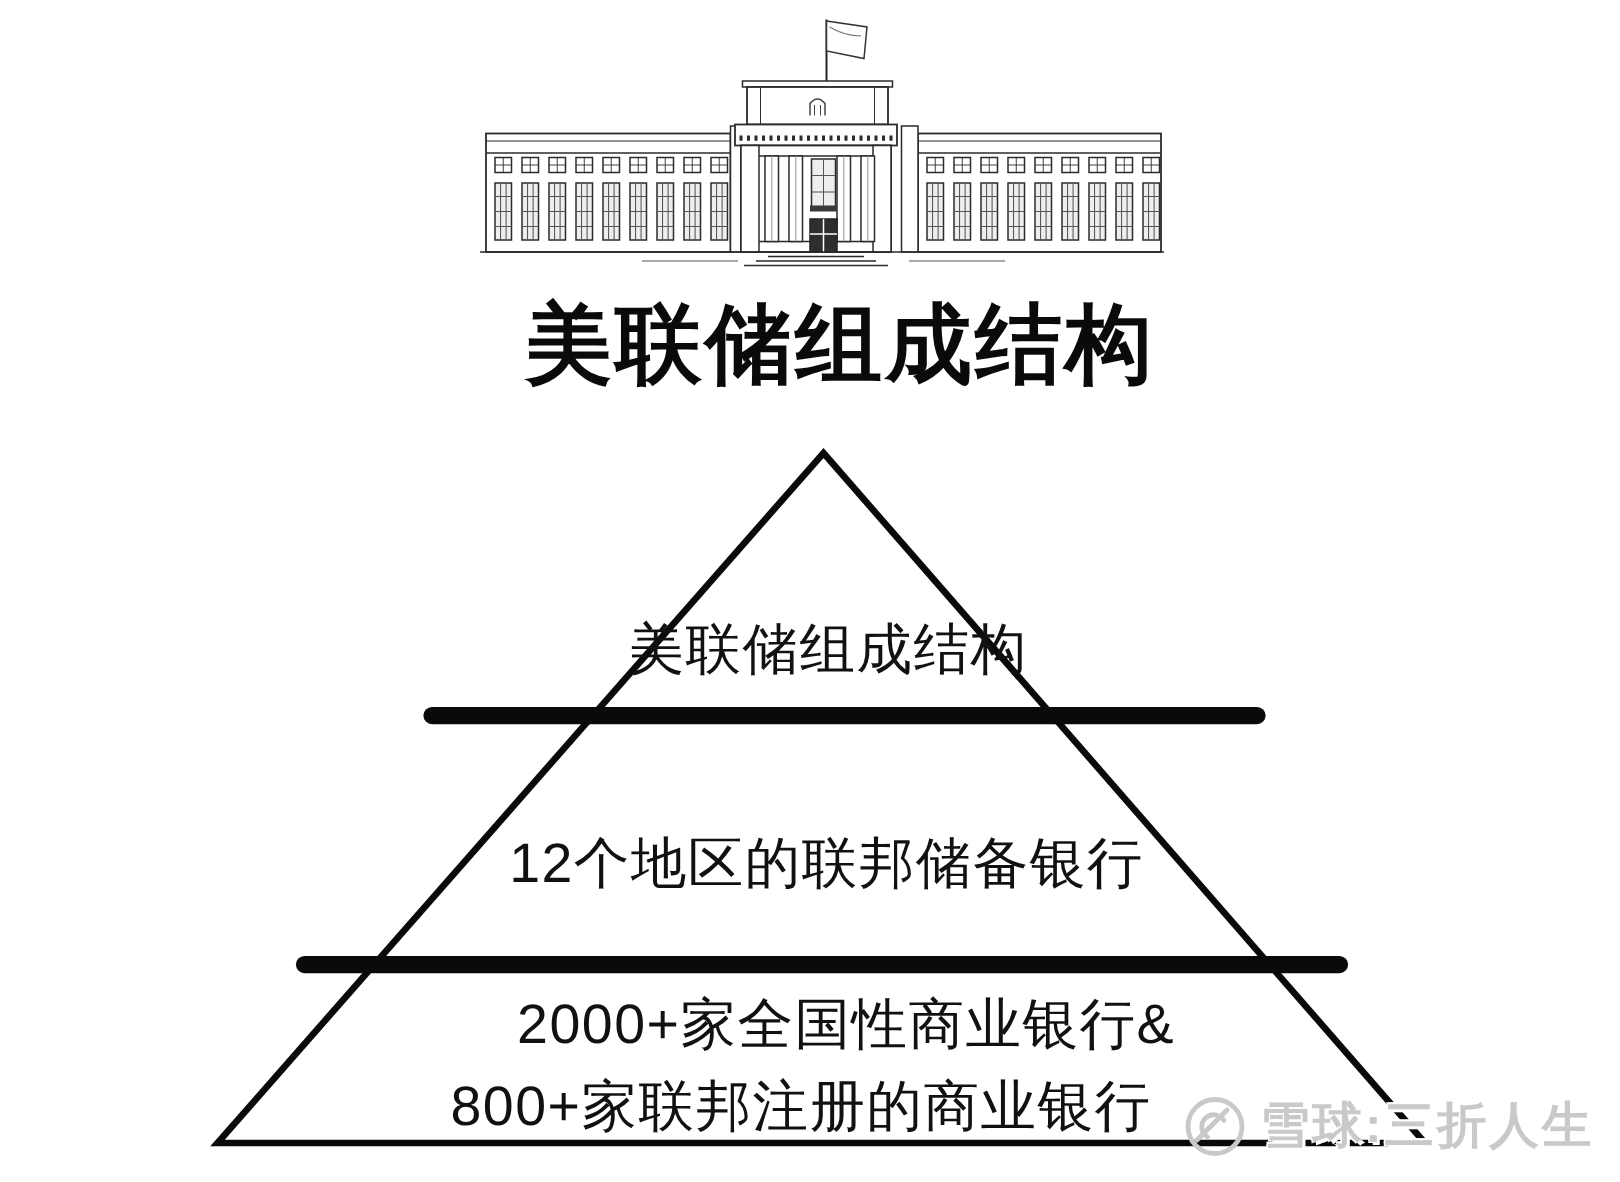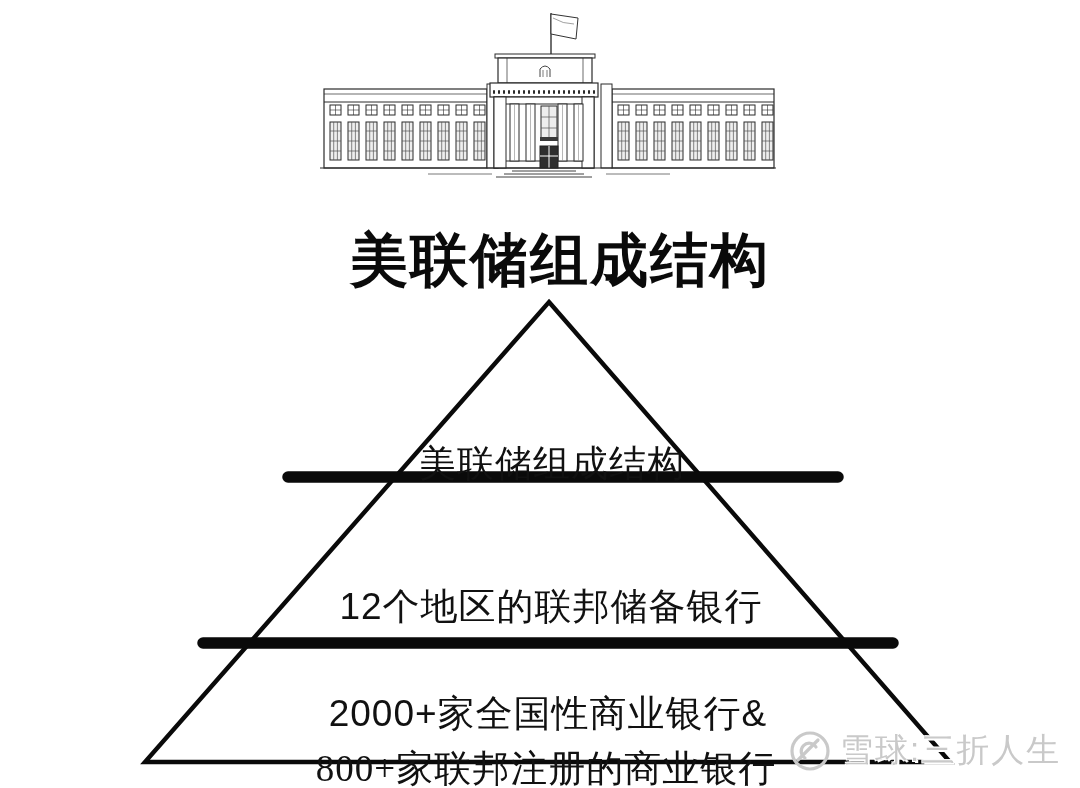"美联储组成结构" .center-xy { margin-top: 31px -> none }
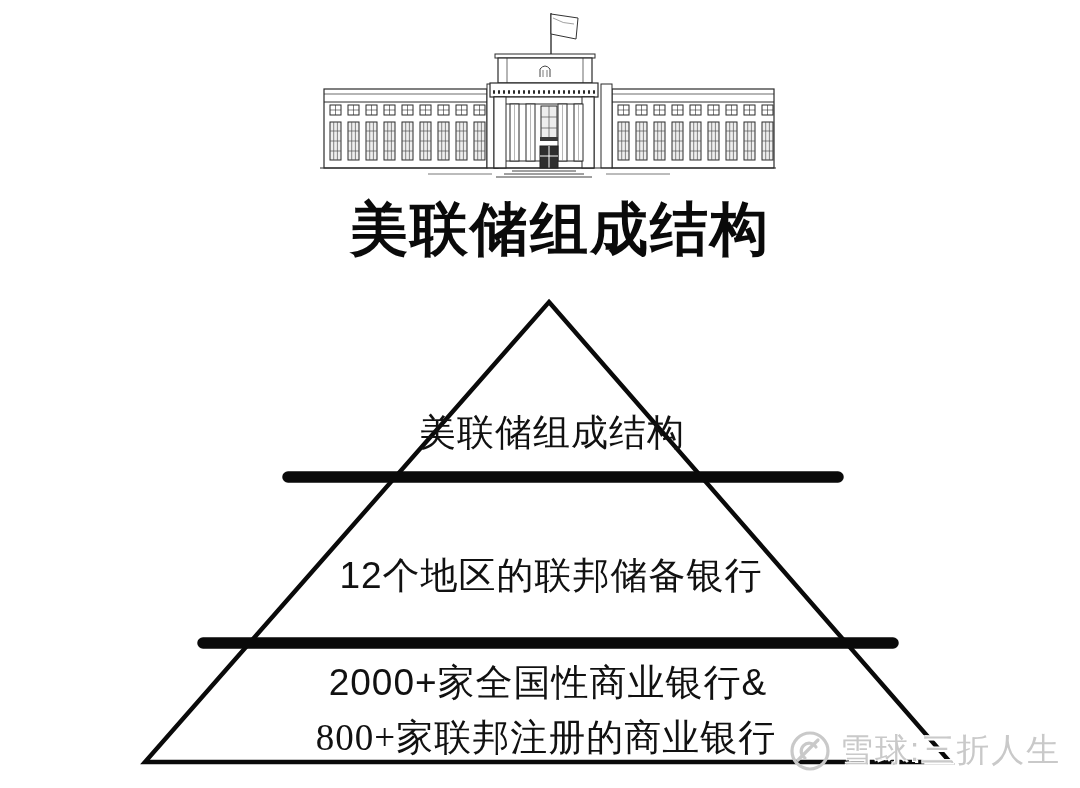"2000+家全国性商业银行&" div.abs { left: 548px -> 564px }
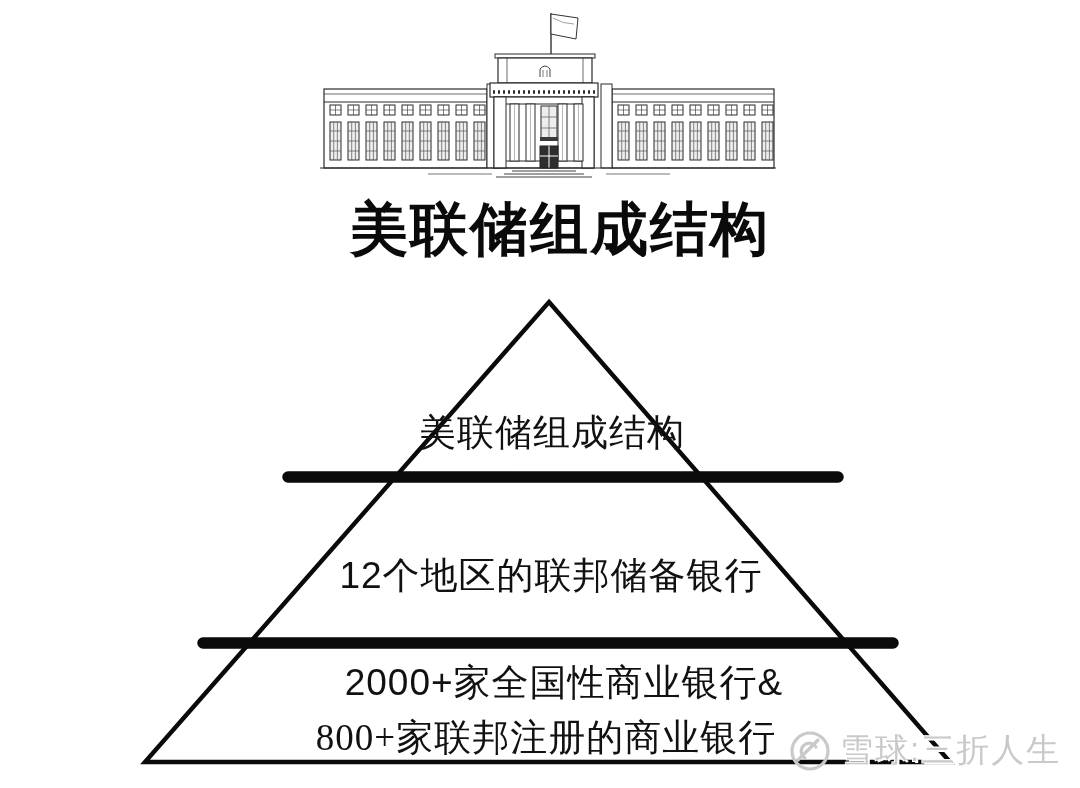"800+家联邦注册的商业银行" div.abs { font-family: Liberation Serif, serif -> none; left: 546px -> 534px }
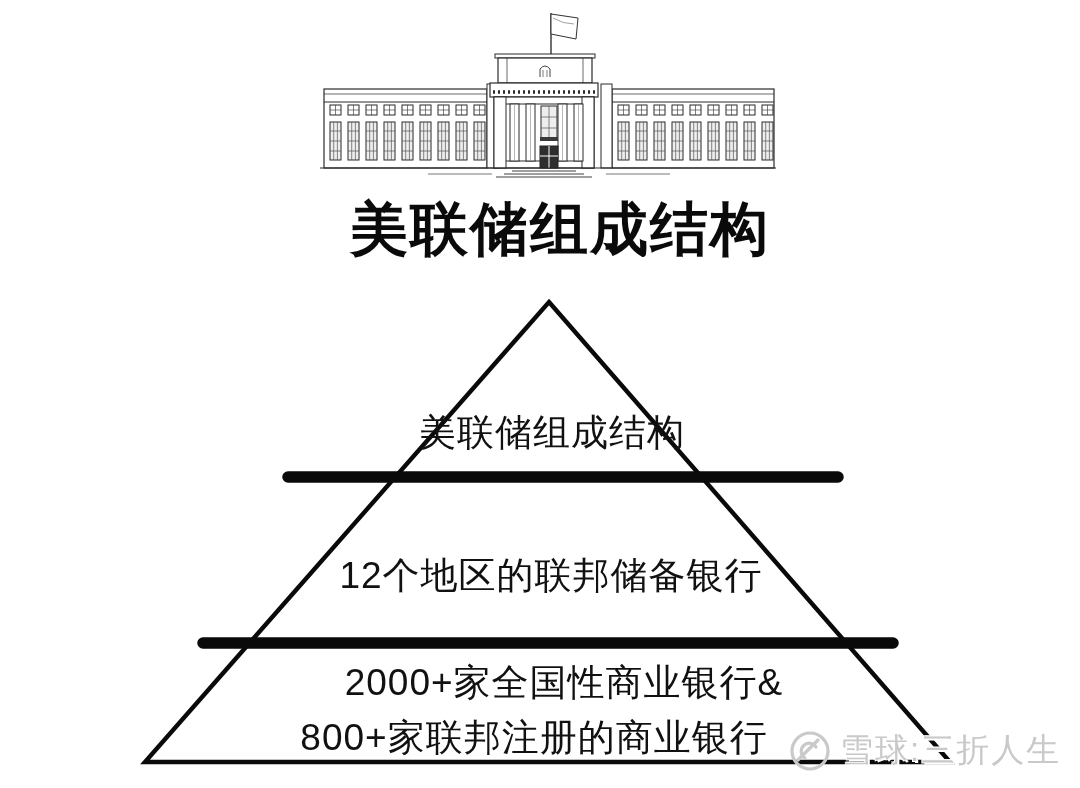"雪球:三折人生" .watermark-text { font-weight: 400 -> 700 }
